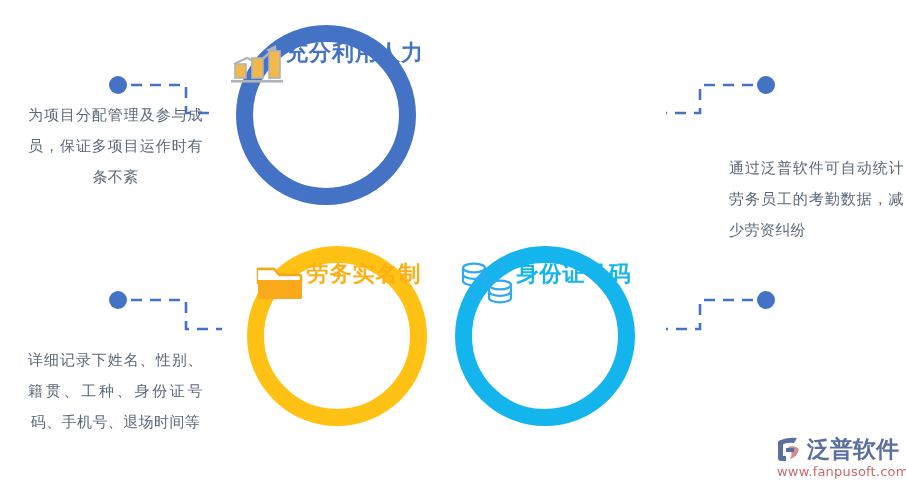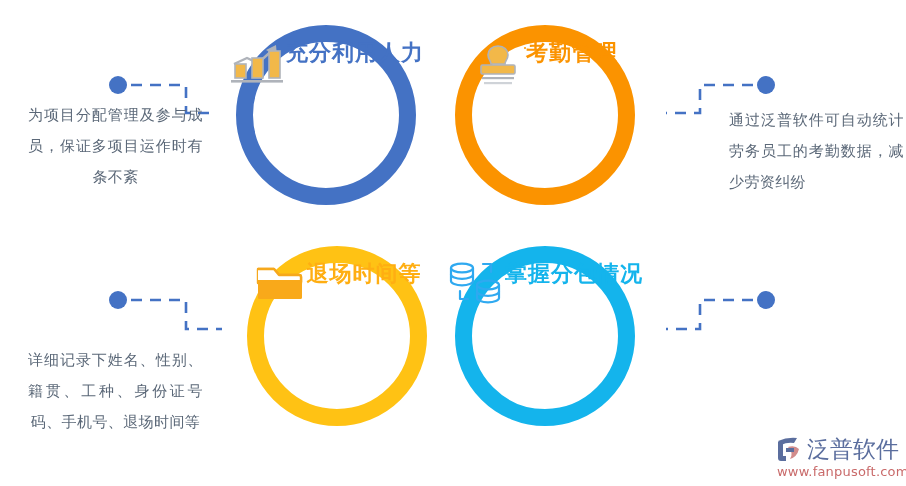"考勤管理" div.badge { html: <div> <div> <svg> <path></path> <rect></rect> <rect></rect> <rect></rect> </svg> </div> <div></div> <div>考勤管理</div> </div> -> none }
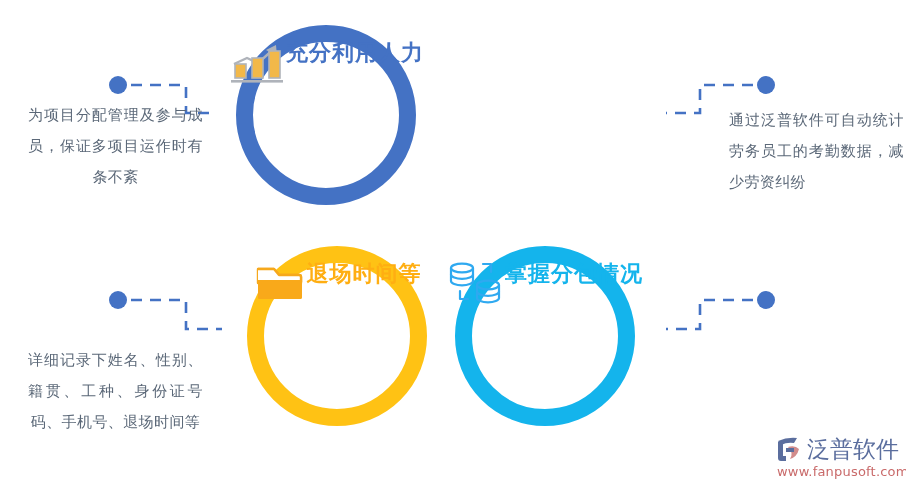"通过泛普软件可自动统计劳务员工的考勤数据，减少劳资纠纷" .note.right { margin-top: none -> 48px }
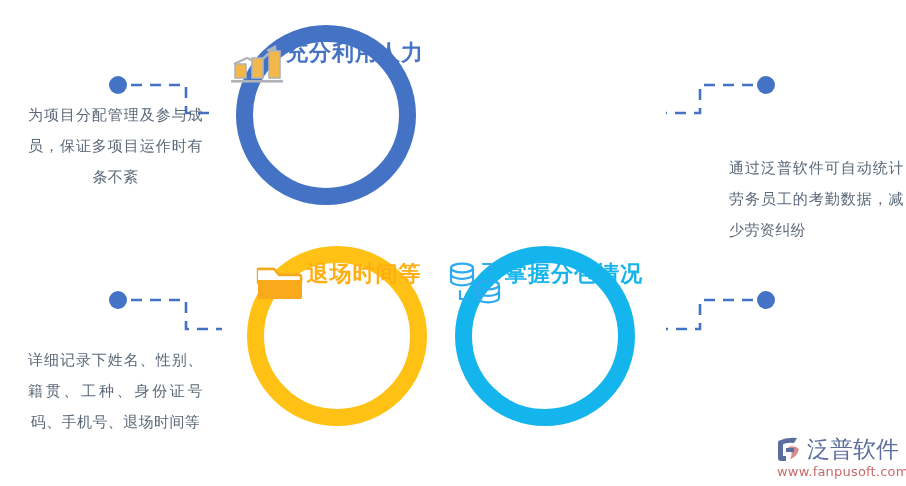"退场时间等" div.badge-label { text: 退场时间等 -> 劳务实名制 }
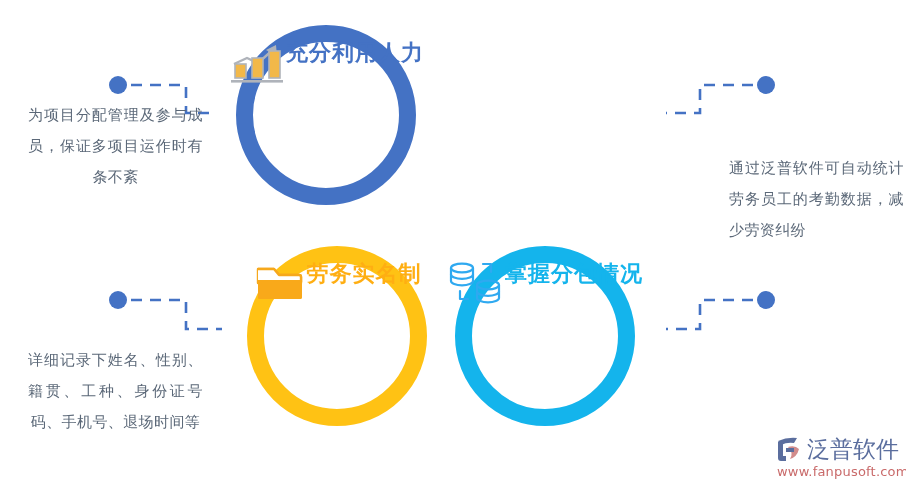"掌握分包情况" div.badge-label { text: 掌握分包情况 -> 身份证号码 }
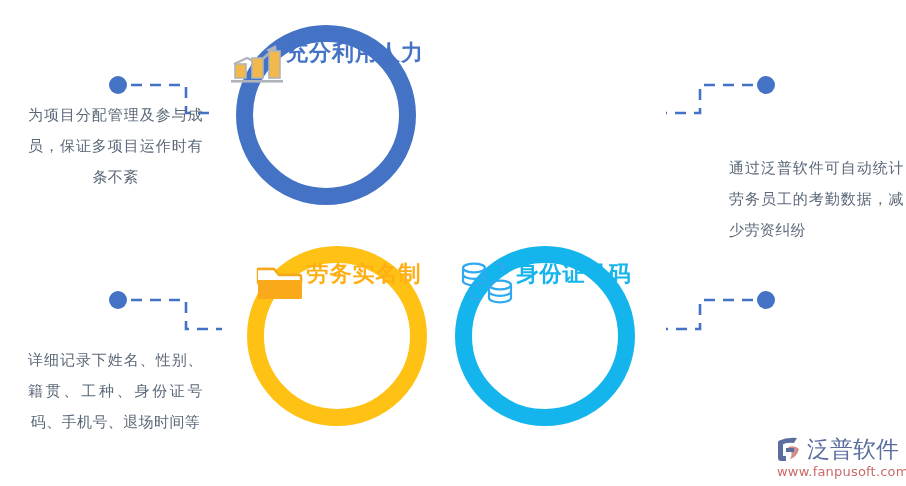"泛普软件" .logo-cn { font-weight: normal -> bold }
